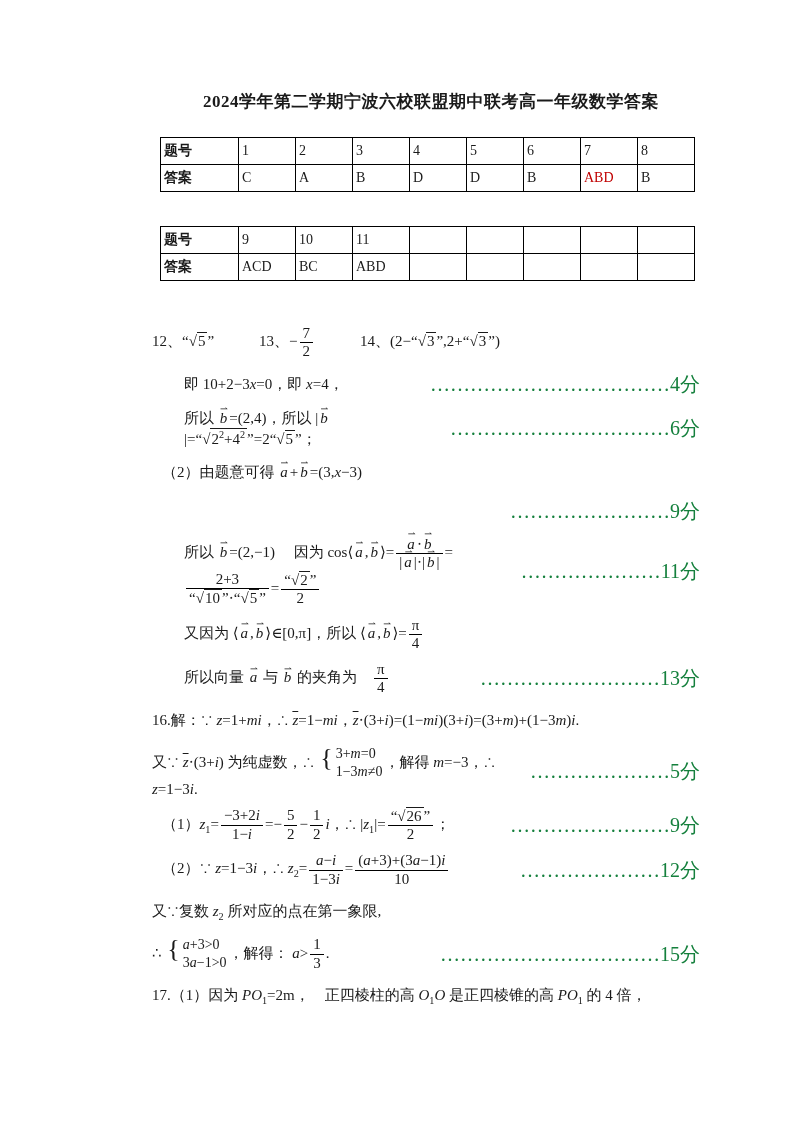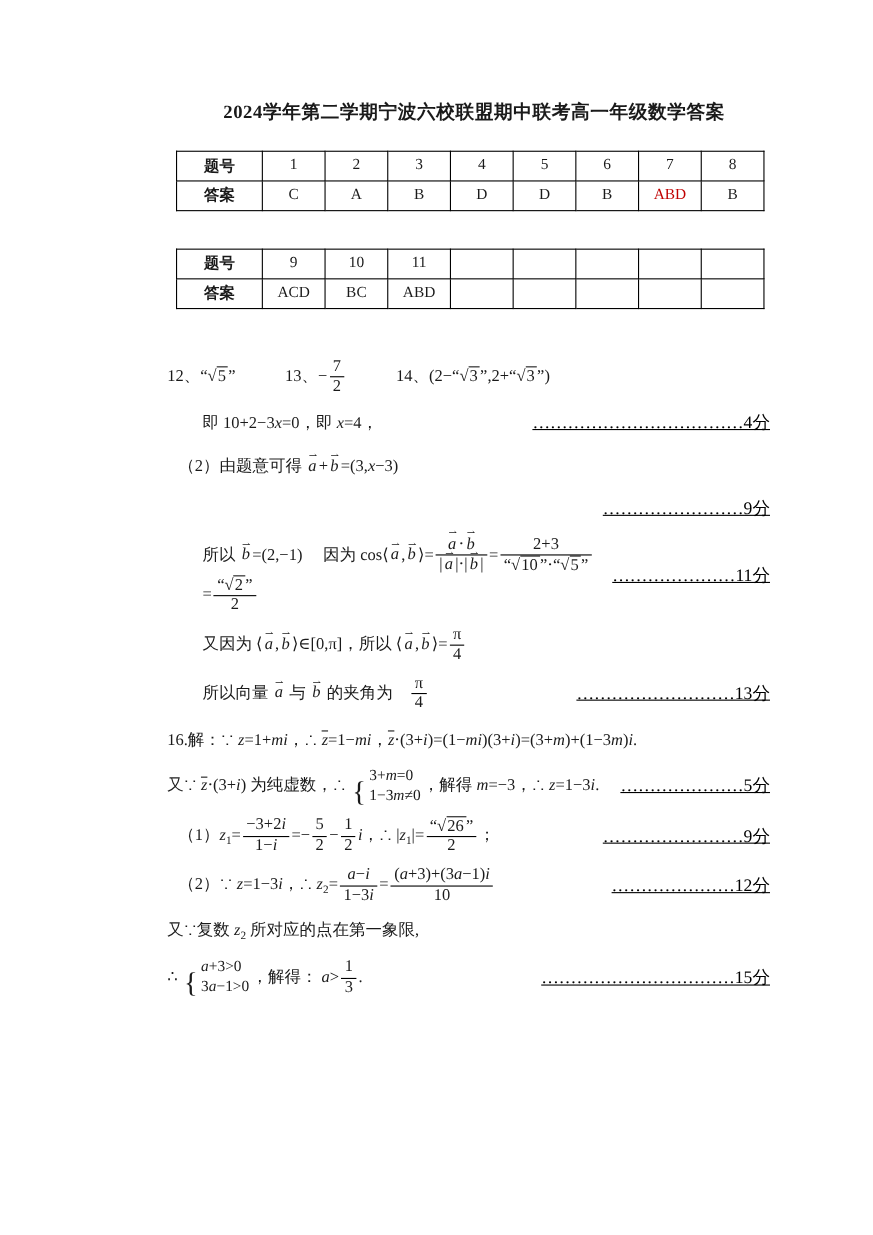"题号" table.ans td { text-align: center -> none }
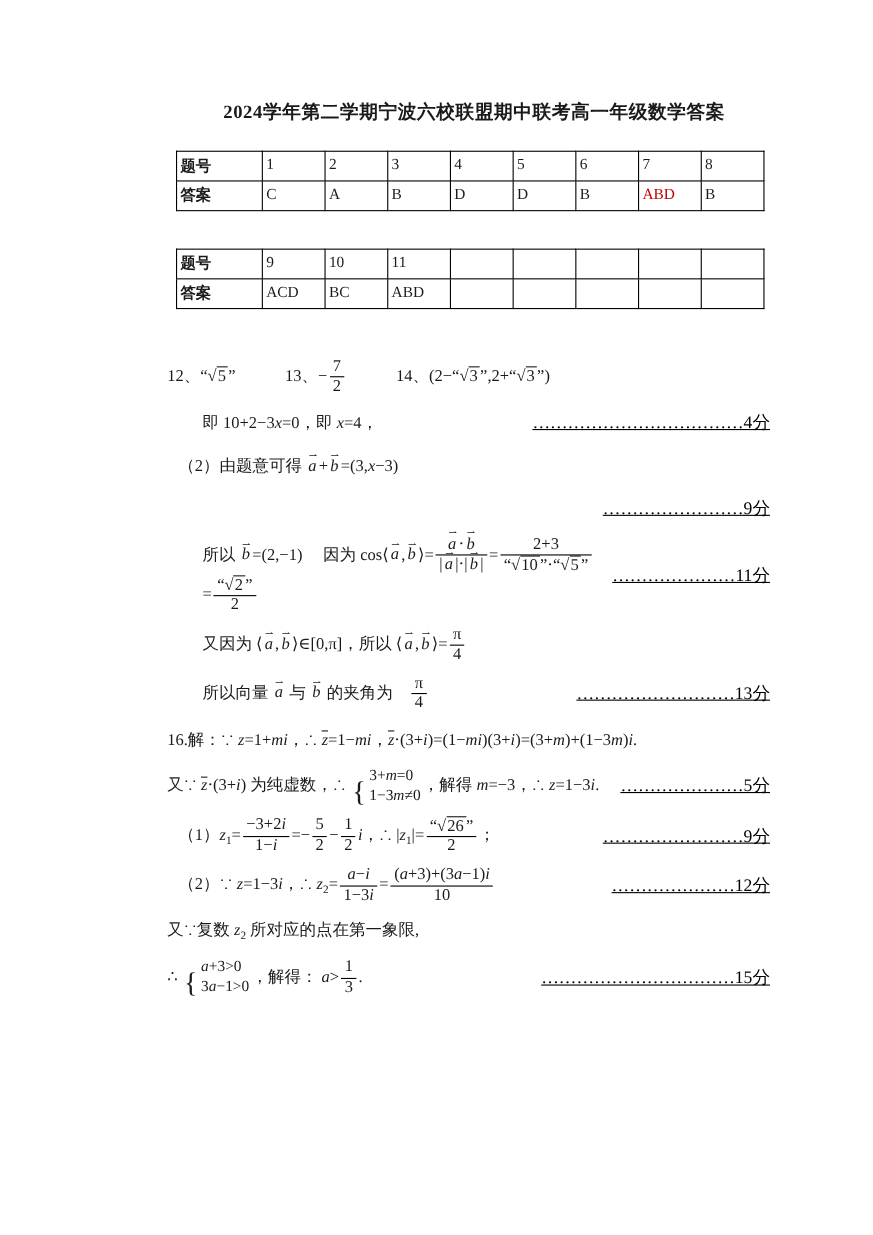"………………………………4分" .score { color: #000000 -> #15803d; font-size: 16px -> 20px; text-decoration: underline -> none }
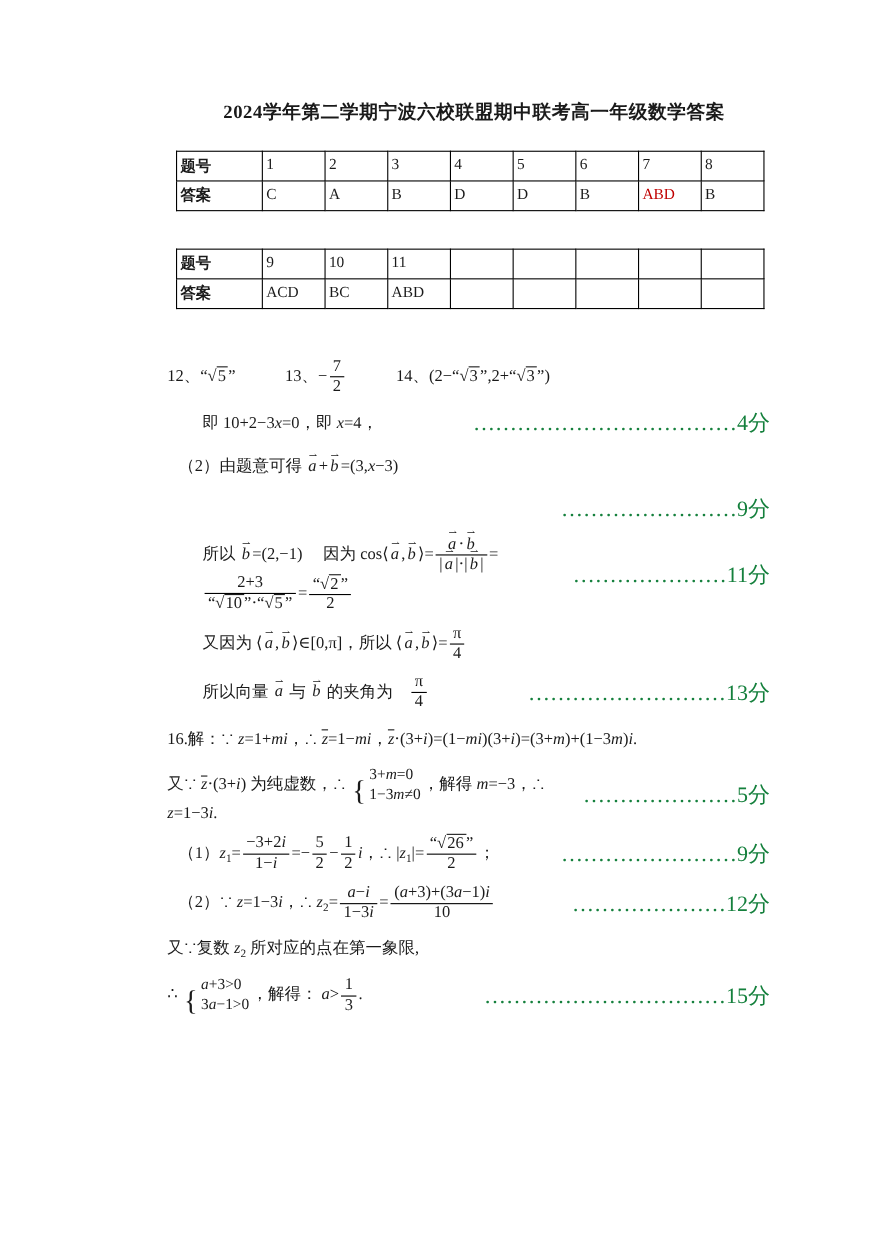"所以 b =(2,4)，所以 | b|=" div.line { html: none -> <div> <span>所以 <v>b</v>=(2,4)，所以 |<v>b</v>|=<q>√<r>2<sup>2</sup>+4<sup>2</sup></r></q>=2<q>√<r>5</r></q>；</span> <span>……………………………6分</span> </div> }
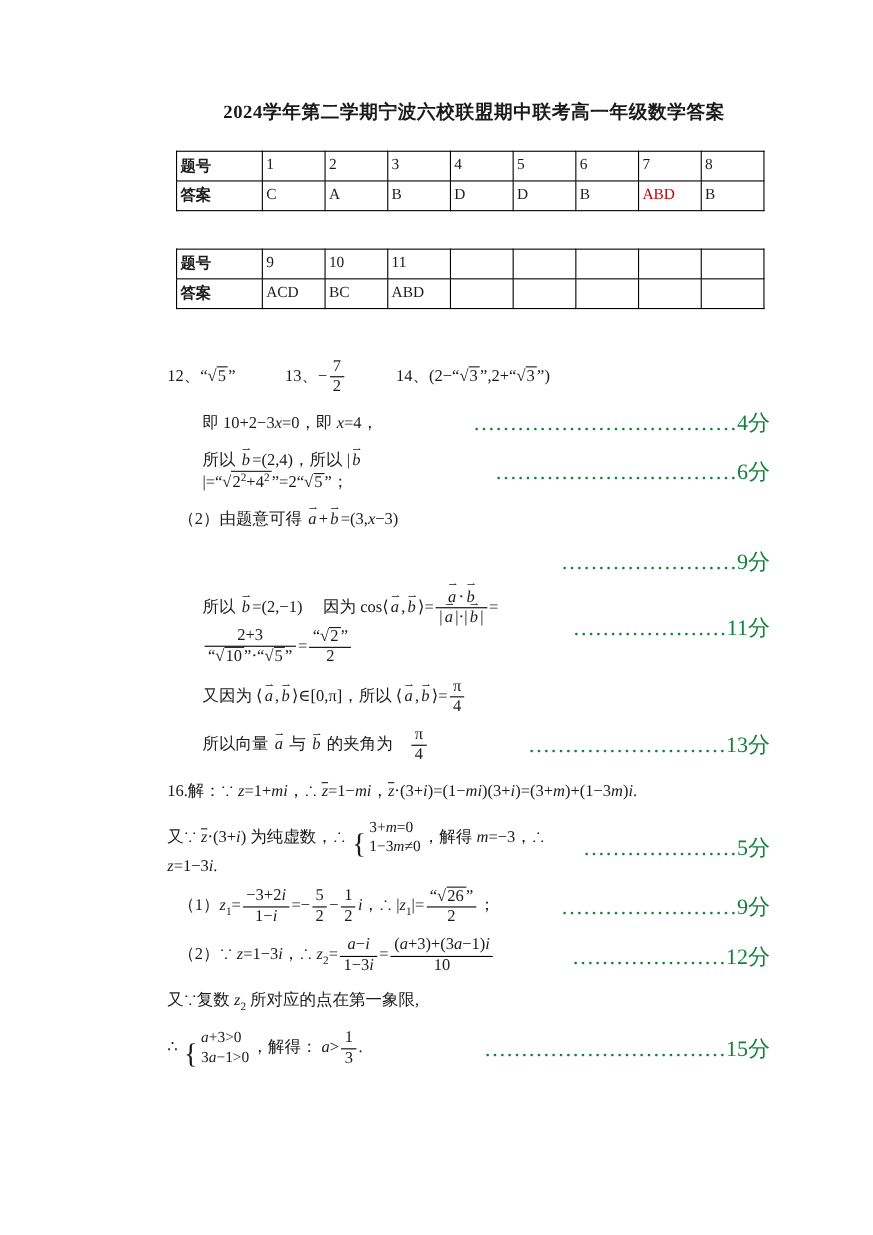"3+m=0" k { align-items: flex-end -> flex-start }
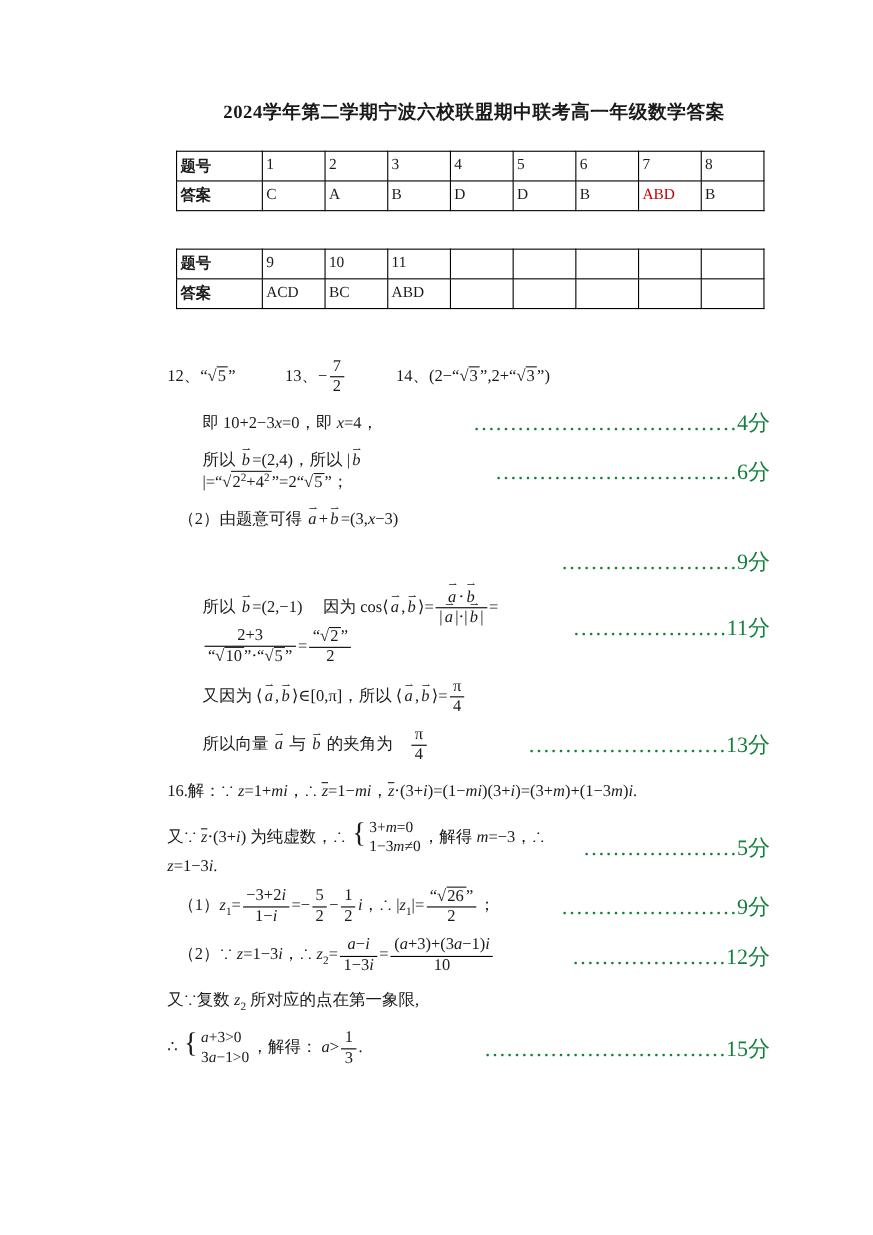"17.（1）因为 PO1=2m， 正四棱柱的高 O1O 是正四棱锥的高" div.line { html: none -> <div> <span>17.（1）因为 <i>PO</i><sub>1</sub>=2m， 正四棱柱的高 <i>O</i><sub>1</sub><i>O</i> 是正四棱锥的高 <i>PO</i><sub>1</sub> 的 4 倍，</span> <span></span> </div> }
